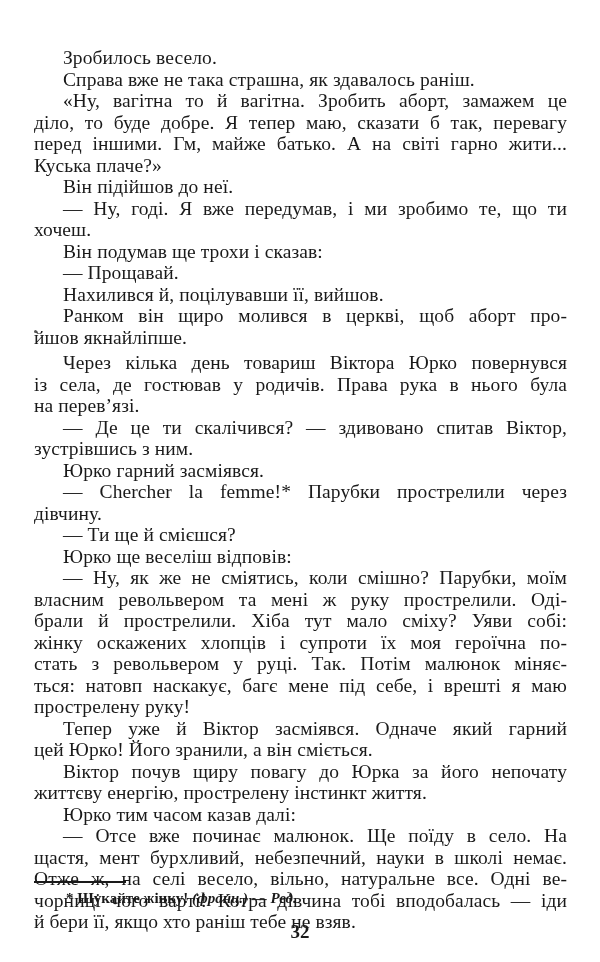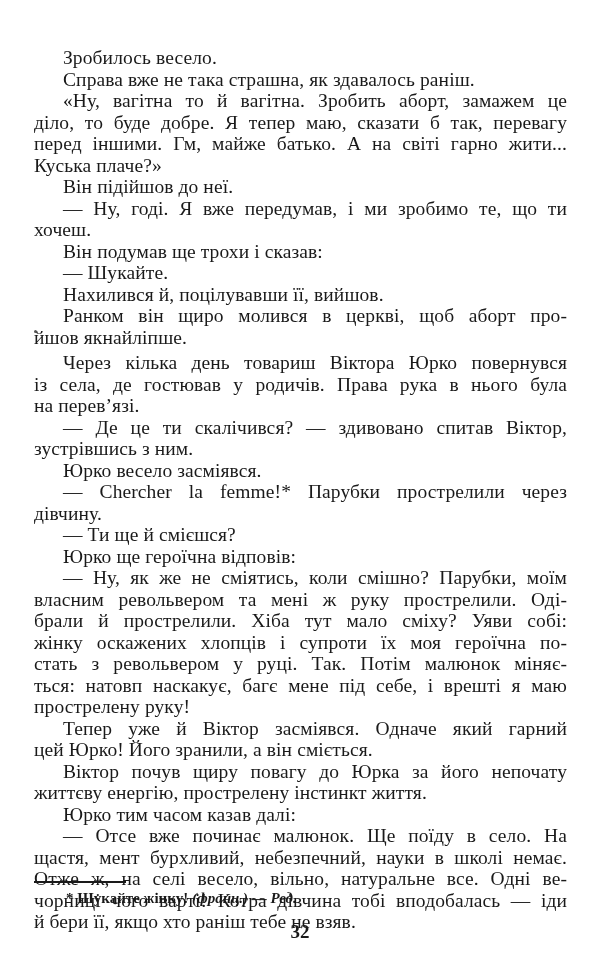"— Шукайте." div.line { text: Шукайте -> Прощавай }
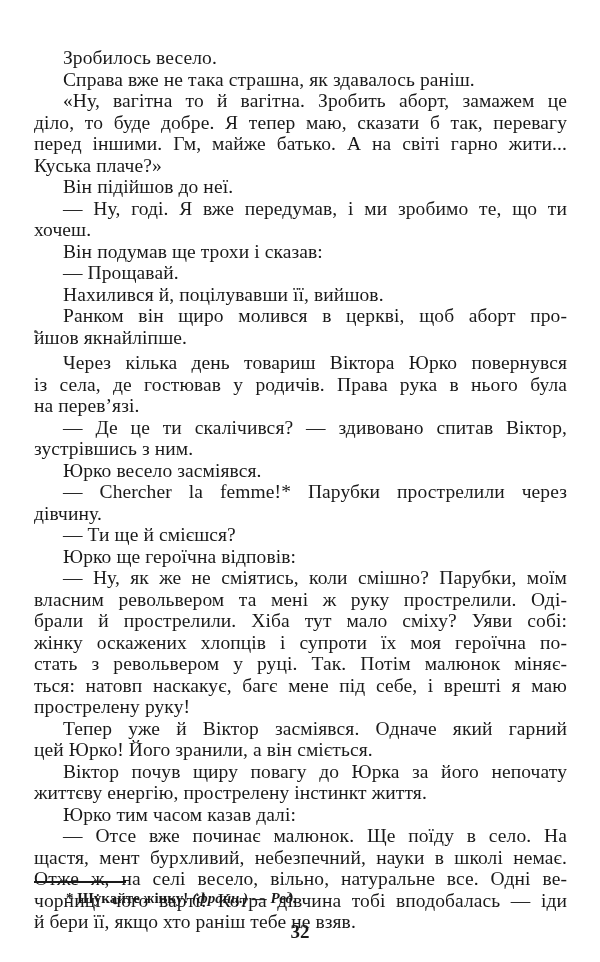"Юрко весело засміявся." div.line { text: весело -> гарний }
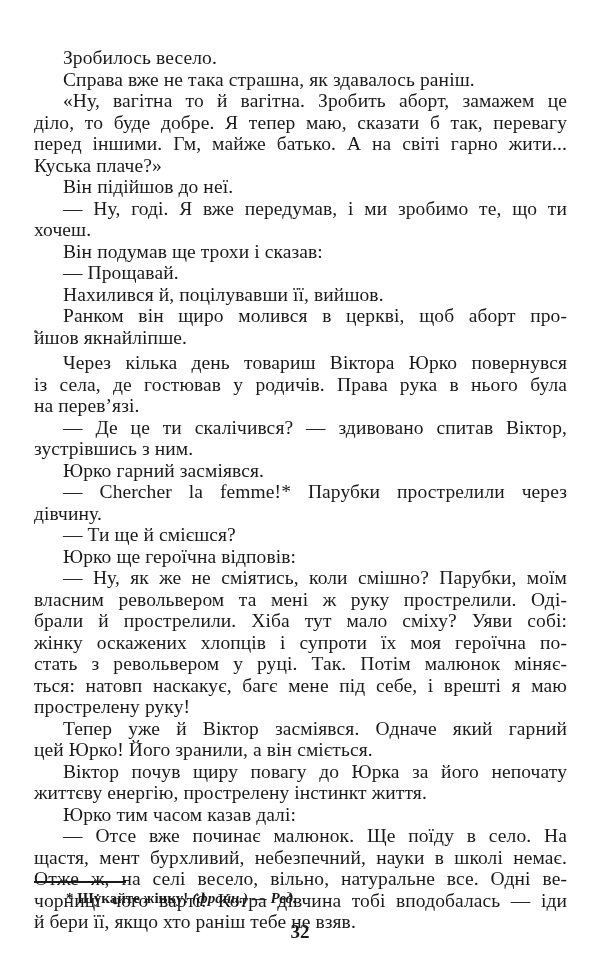"Юрко ще героїчна відповів:" div.line { text: героїчна -> веселіш }
